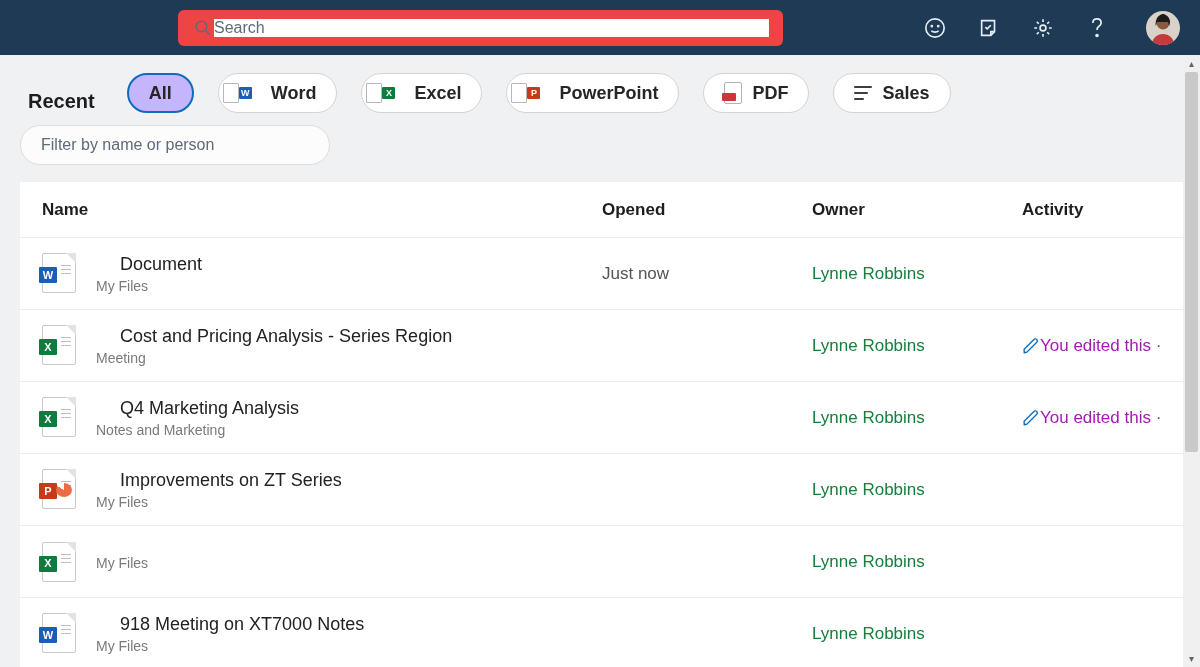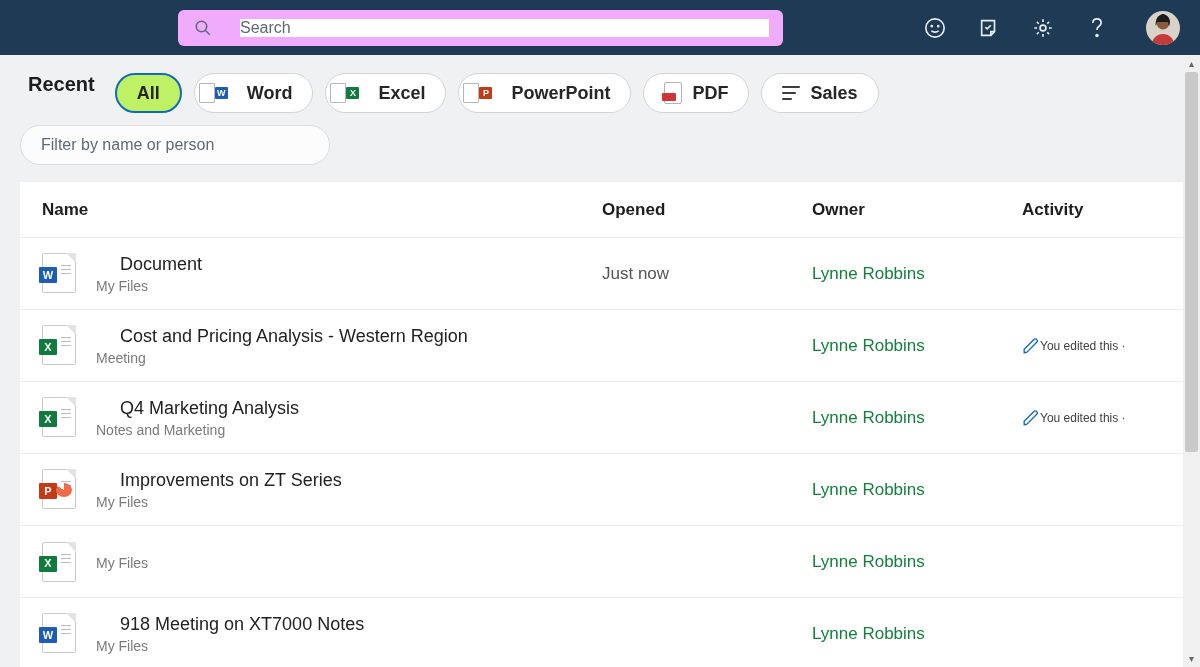"Search" .search-box { background: #f0abfc -> #ef4444; gap: 26px -> 0 }
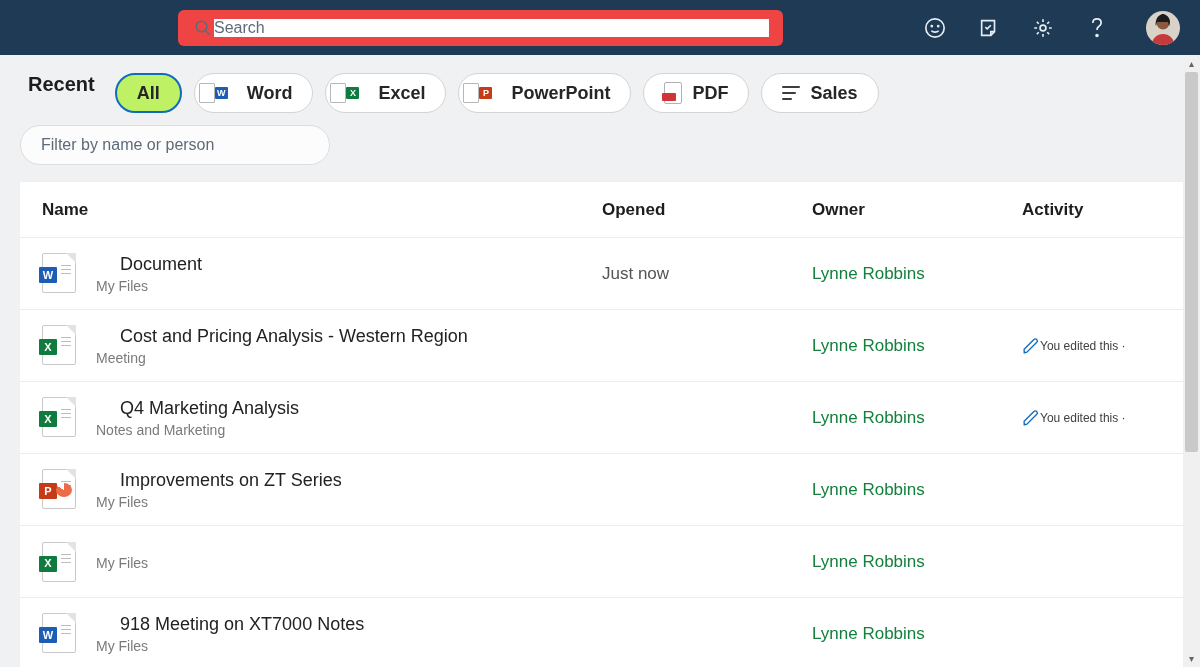"Recent" .filter-bar { align-items: flex-start -> flex-end; gap: 12px -> 24px }
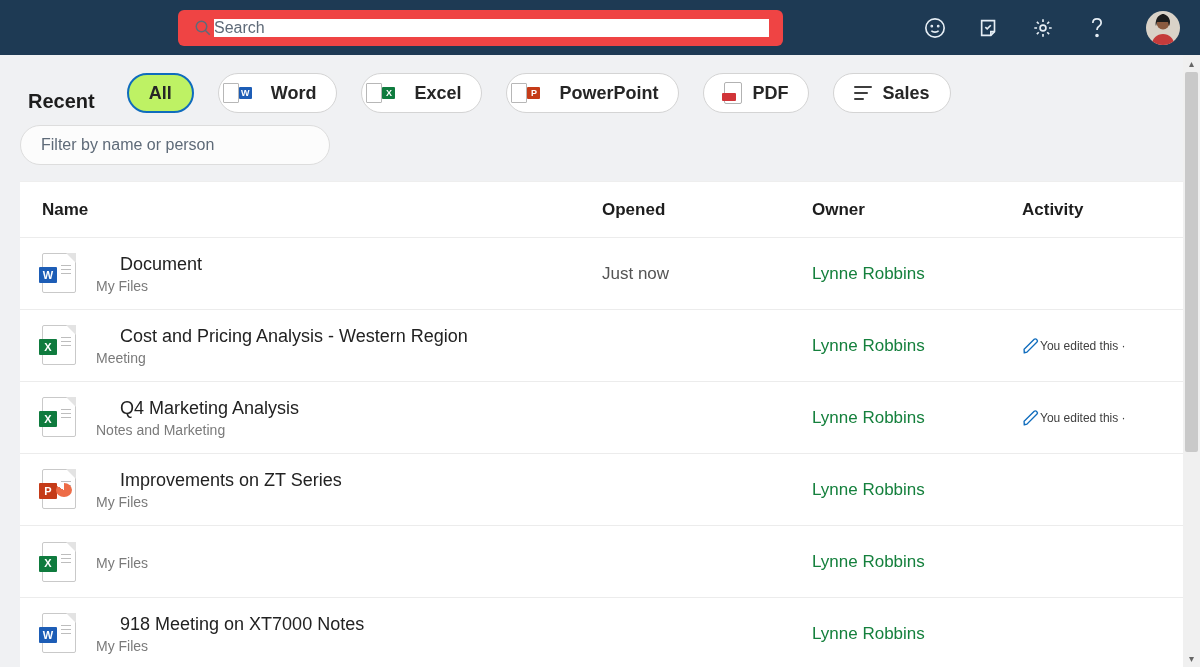"All" .pill.active { background: #bef264 -> #c4b5fd }
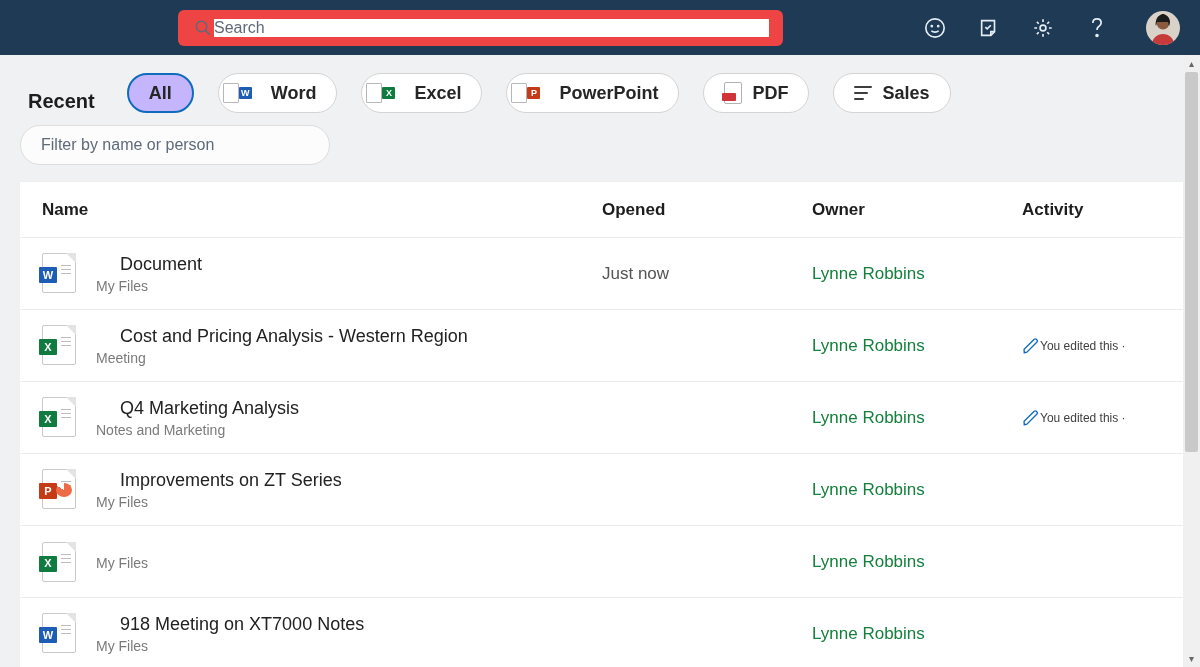"Cost and Pricing Analysis -" div.fname { text: Western -> Series }
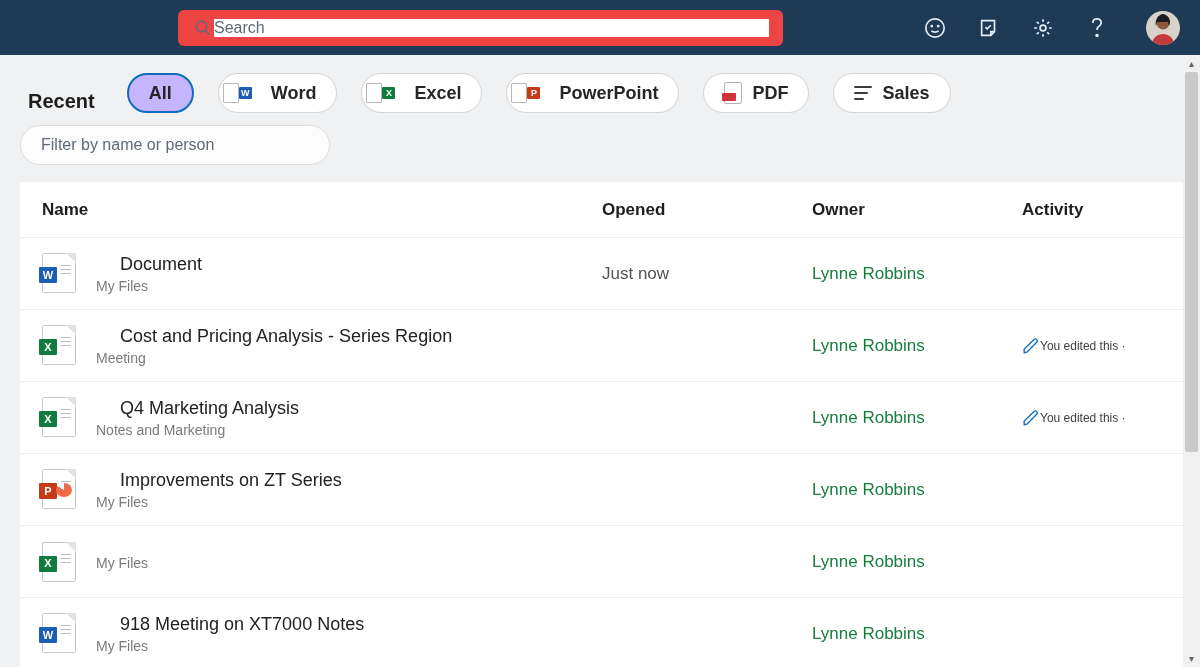"You edited this ·" .activity { color: #404040 -> #a21caf; font-size: 12px -> 17px }
